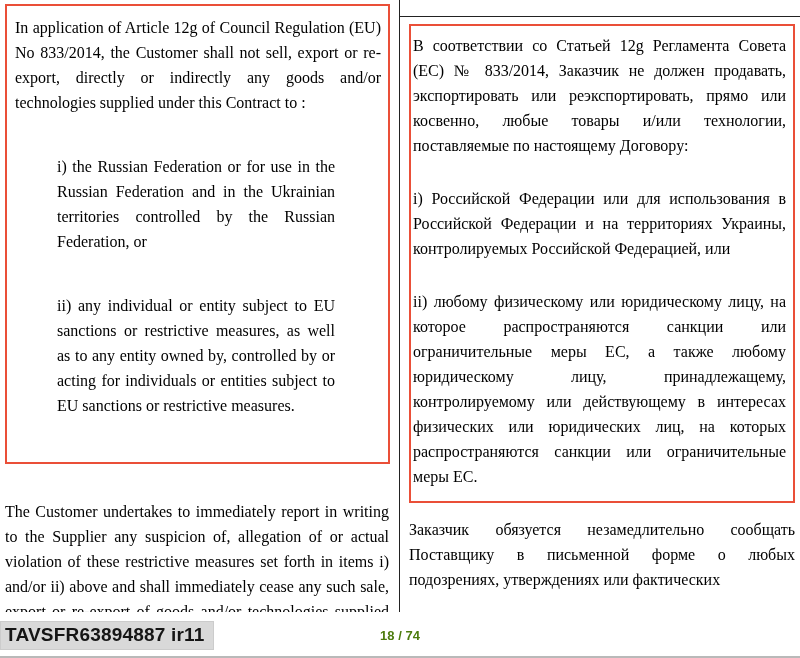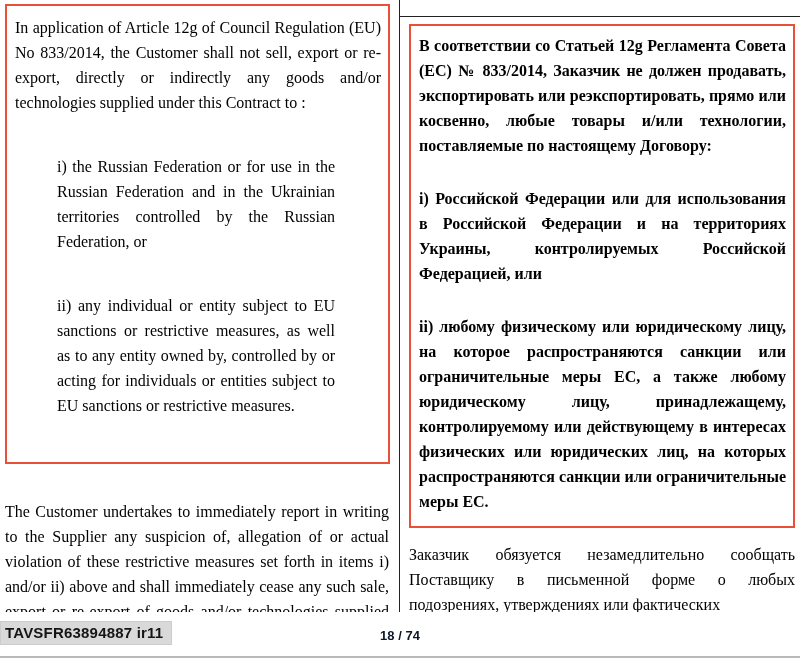"В соответствии со Статьей 12g" .col-right .redbox { font-weight: bold -> none; padding: 7px 7px 12px 8px -> 7px 7px 12px 2px }
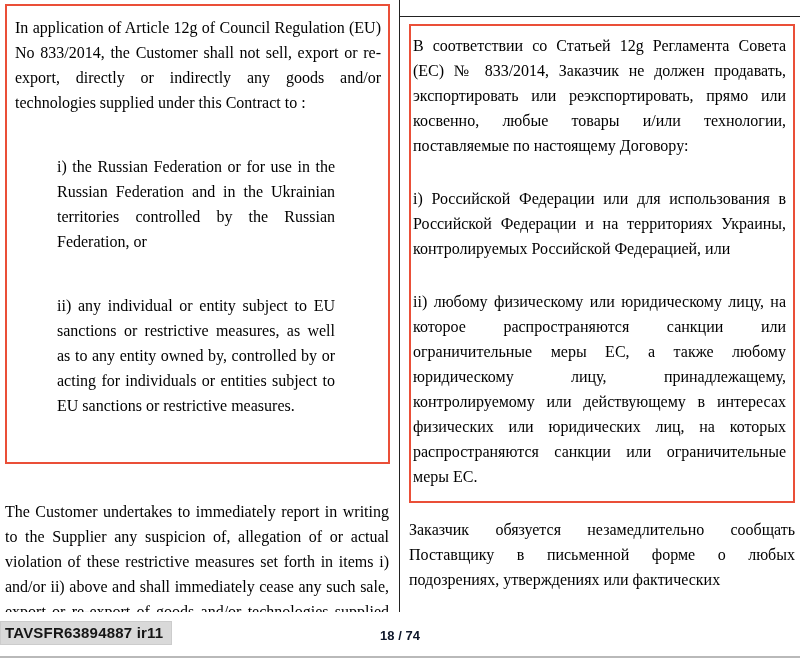"TAVSFR63894887 ir11" .doc-chip { font-size: 15px -> 19px }
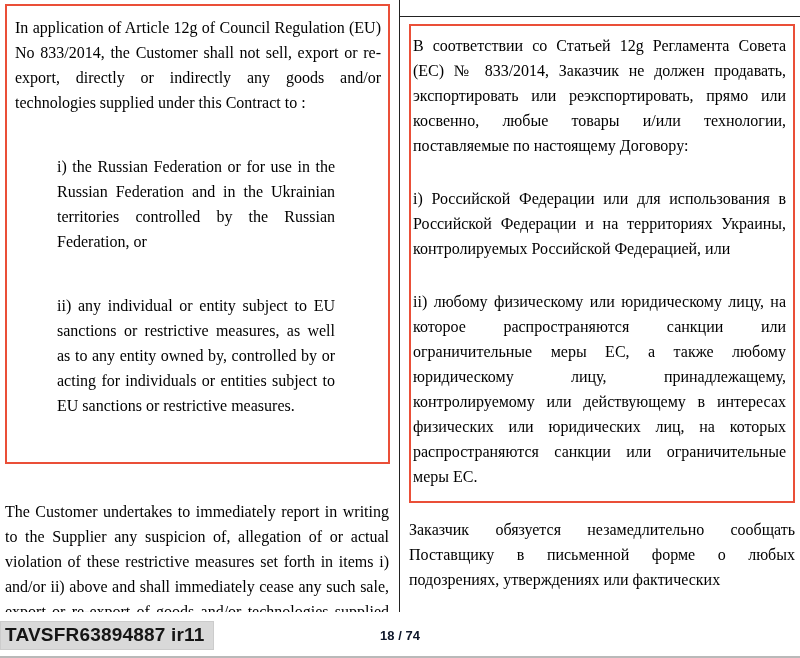"18 / 74" .page-num { color: #0f172a -> #4d7c0f }
